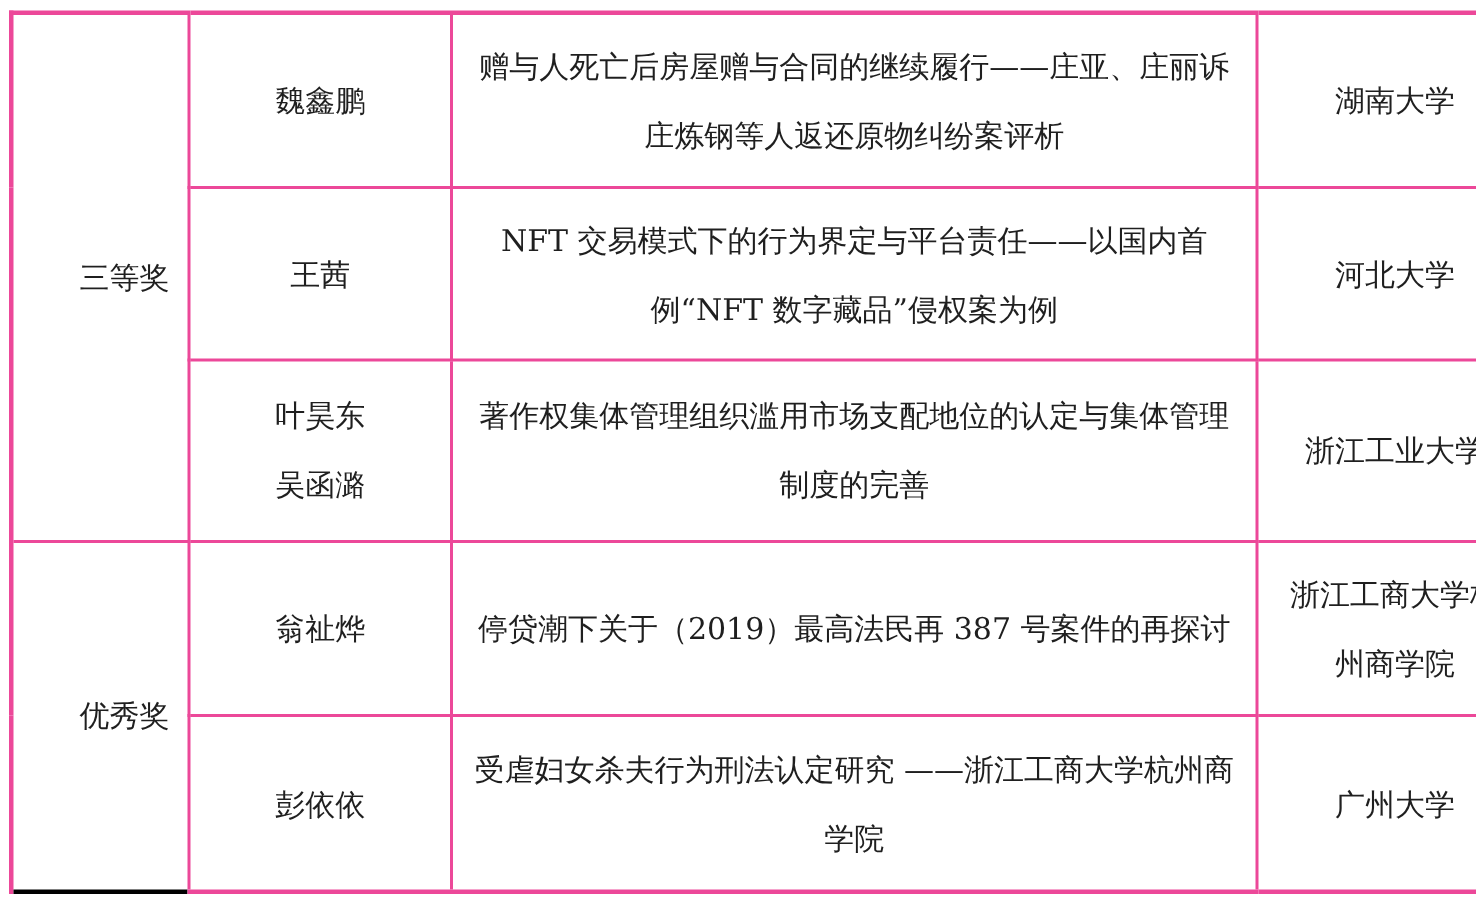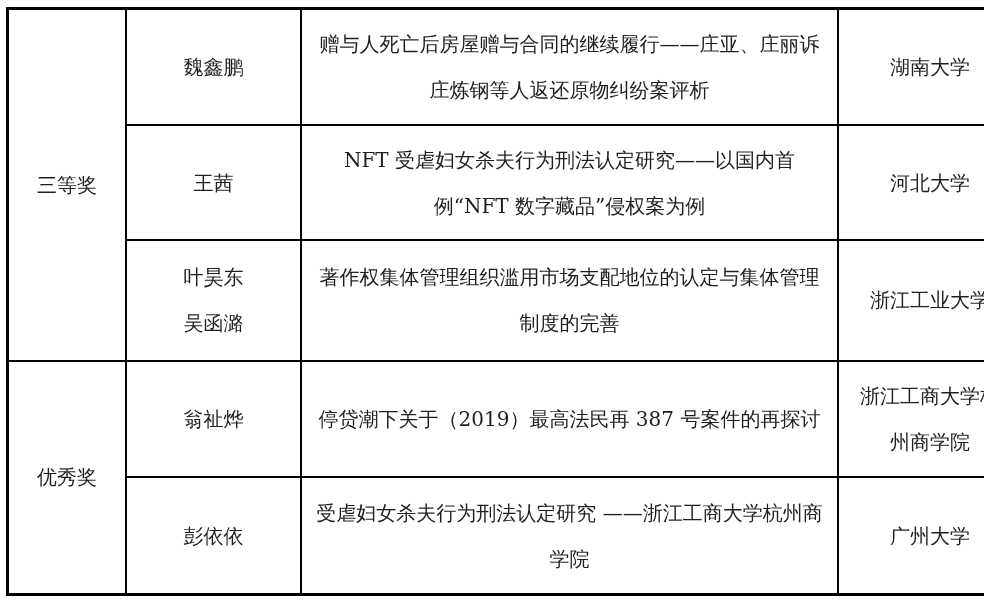"赠与人死亡后房屋赠与合同的继续履行——庄亚、庄丽诉庄炼钢等人返还原物纠纷案评析" table.awards td { border: 2px solid #000000 -> 2px solid #ec4899 }
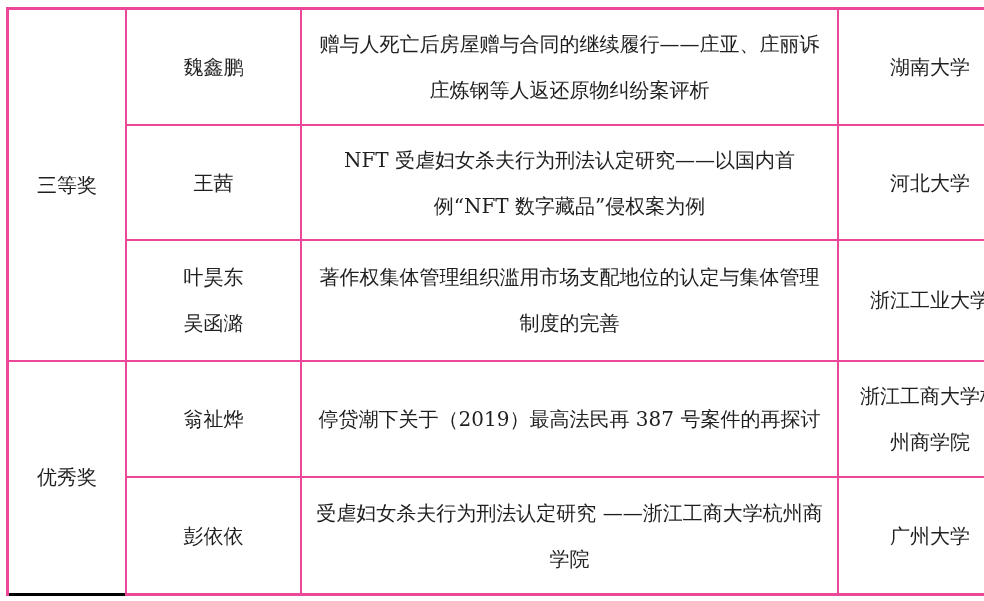"NFT 受虐妇女杀夫行为刑法认定研究——以国内首例“NFT 数字藏品”侵权案为例" td.c-title { text: 受虐妇女杀夫行为刑法认定研究 -> 交易模式下的行为界定与平台责任 }
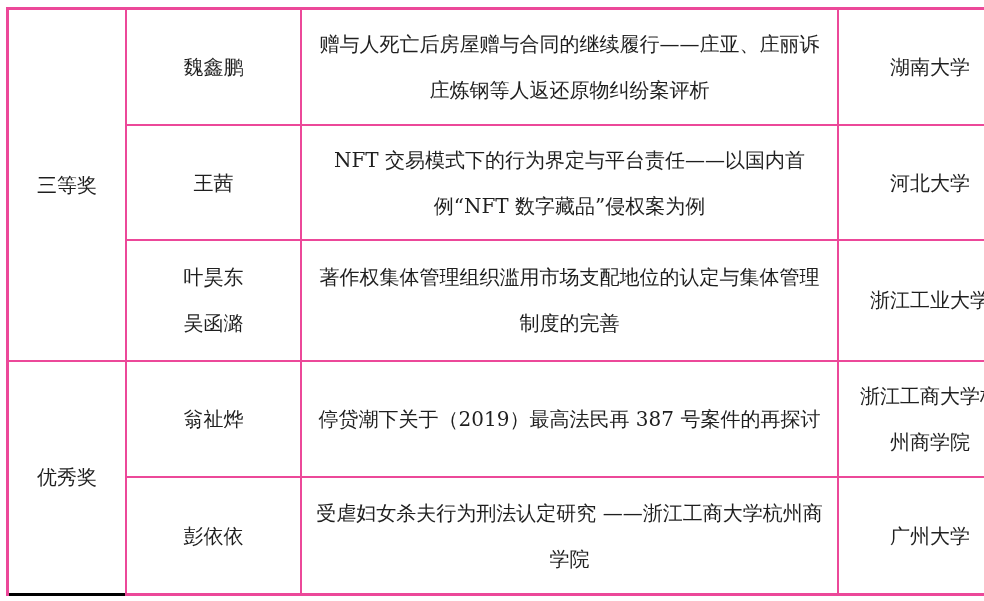"三等奖" table.awards td.c-award { text-align: none -> right }
